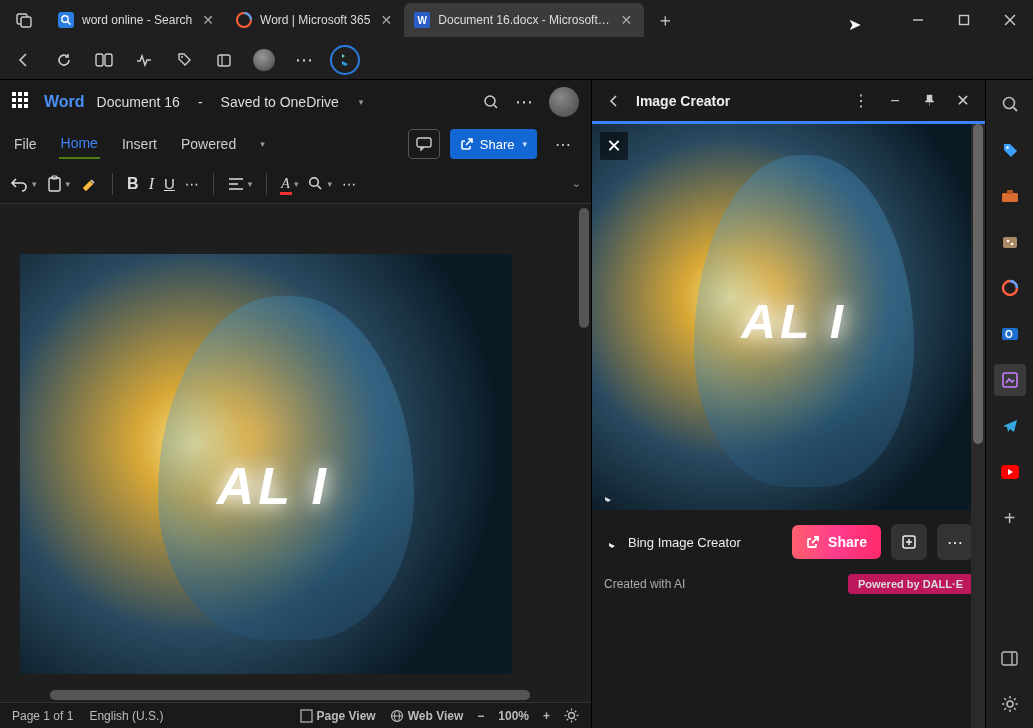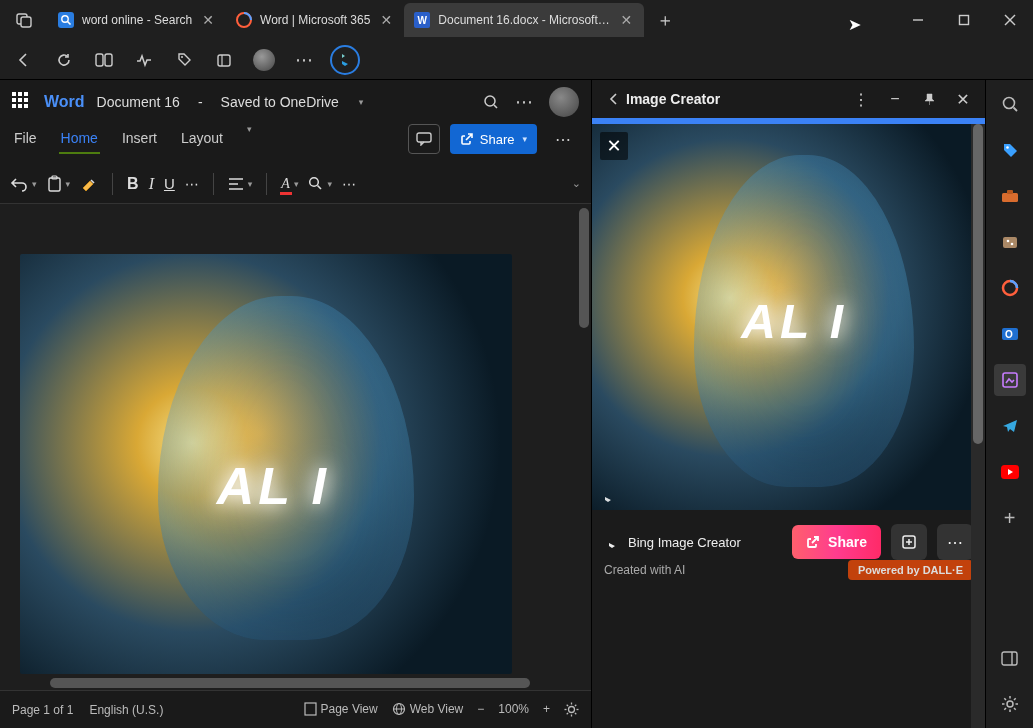"Image Creator" .ic-header { border-bottom: 6px solid #3b82f6 -> 3px solid #3b82f6; gap: none -> 10px }
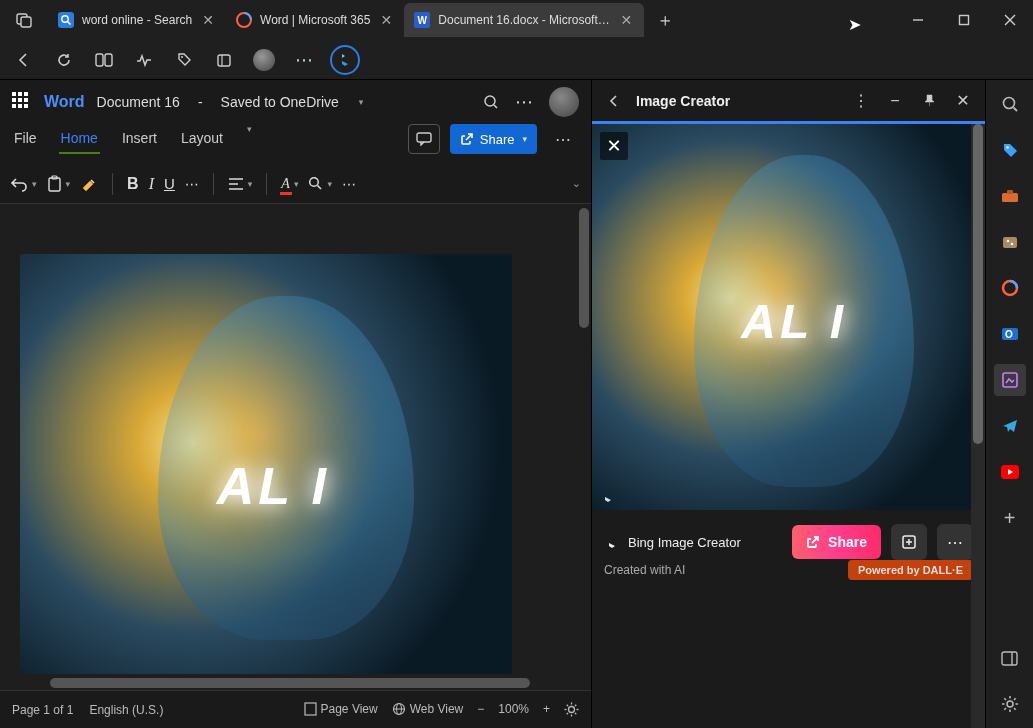"File" .word-tabs-row { align-items: flex-start -> center }
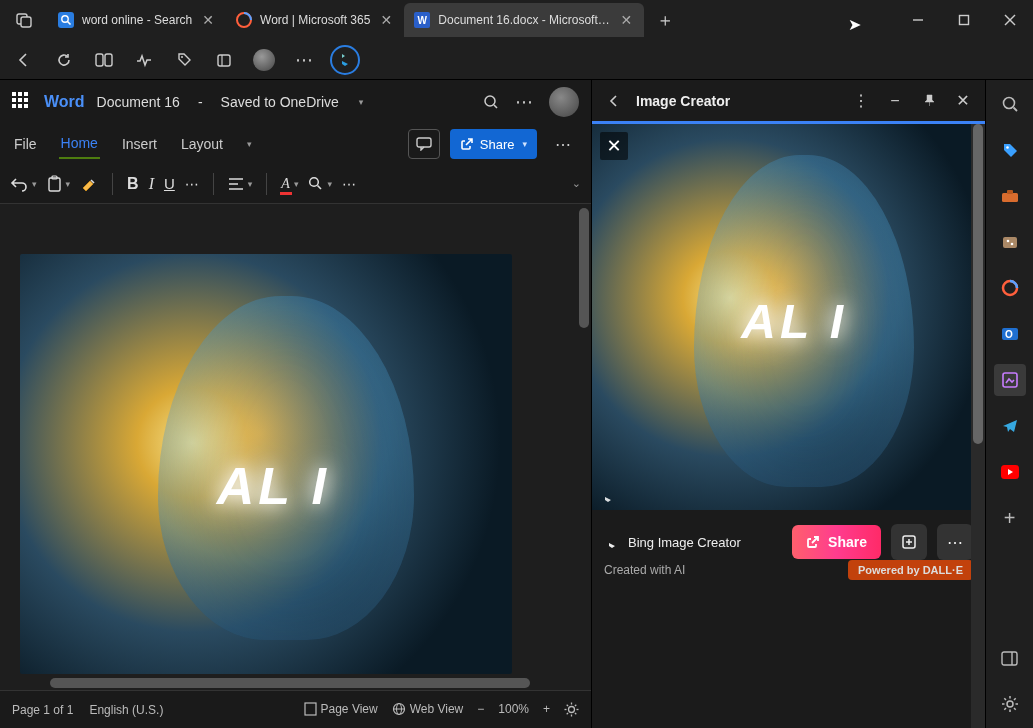"Layout" div.word-tab { text: Layout -> Powered }
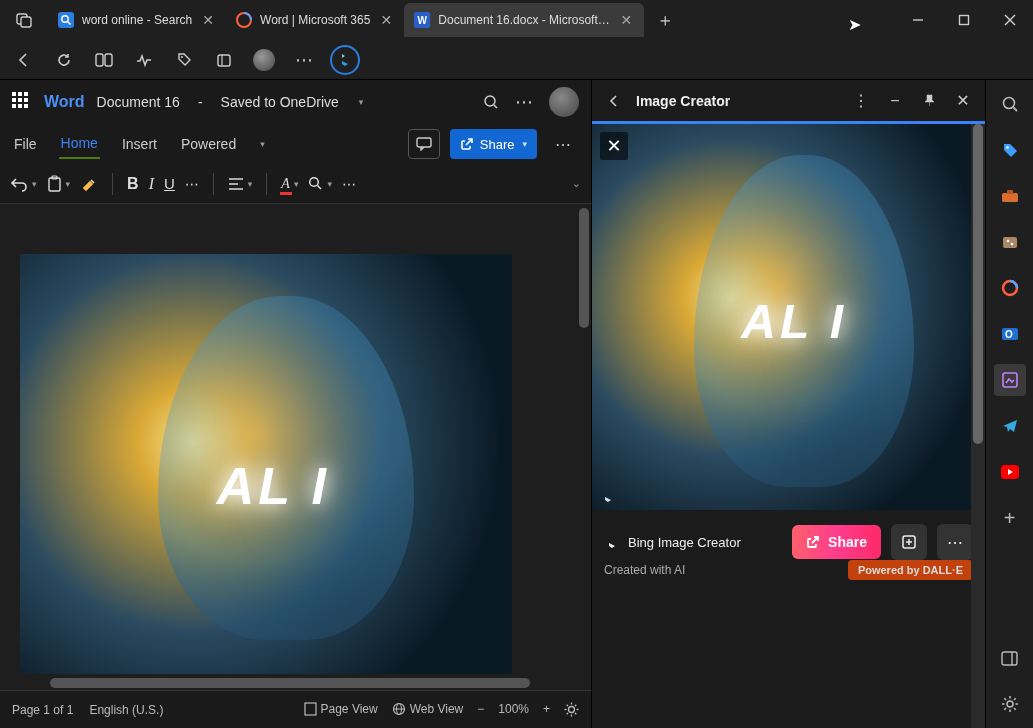"Bing Image Creator" .ic-info { gap: none -> 14px }
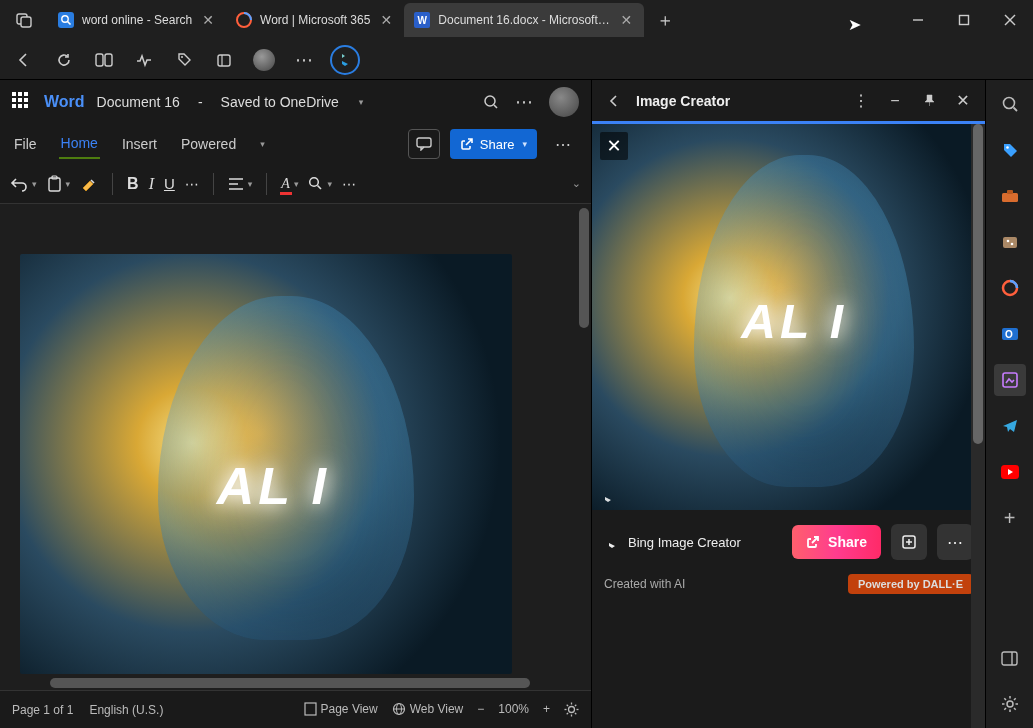"Powered by DALL·E" .dalle-badge { background: #c2410c -> #be185d }
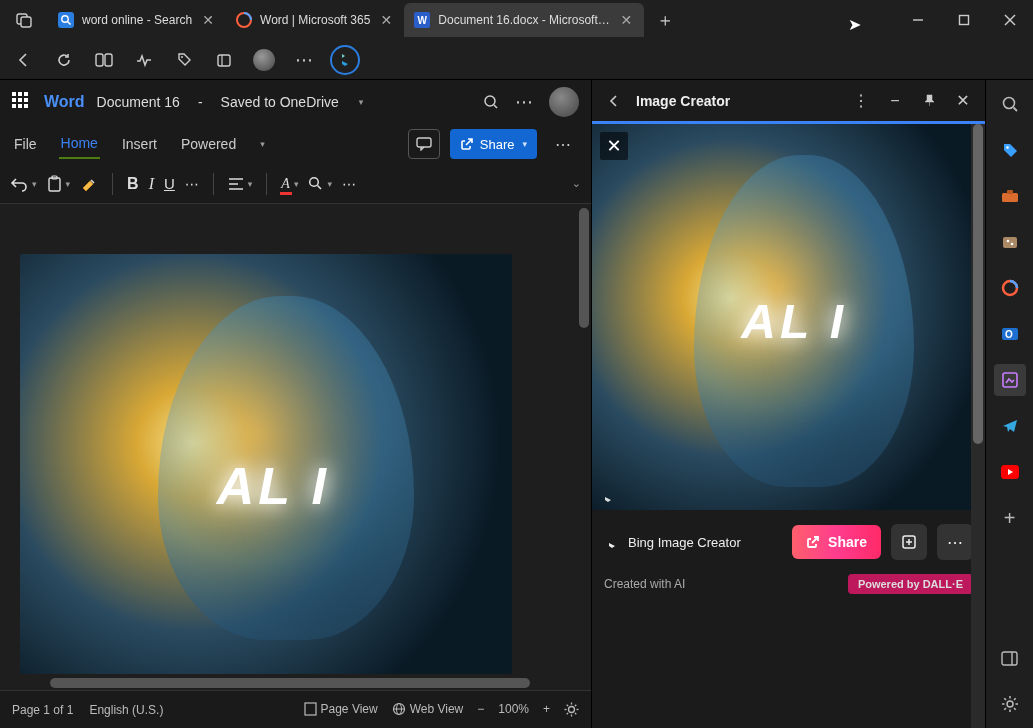"Page 1 of 1" .statusbar { height: 38px -> 26px }
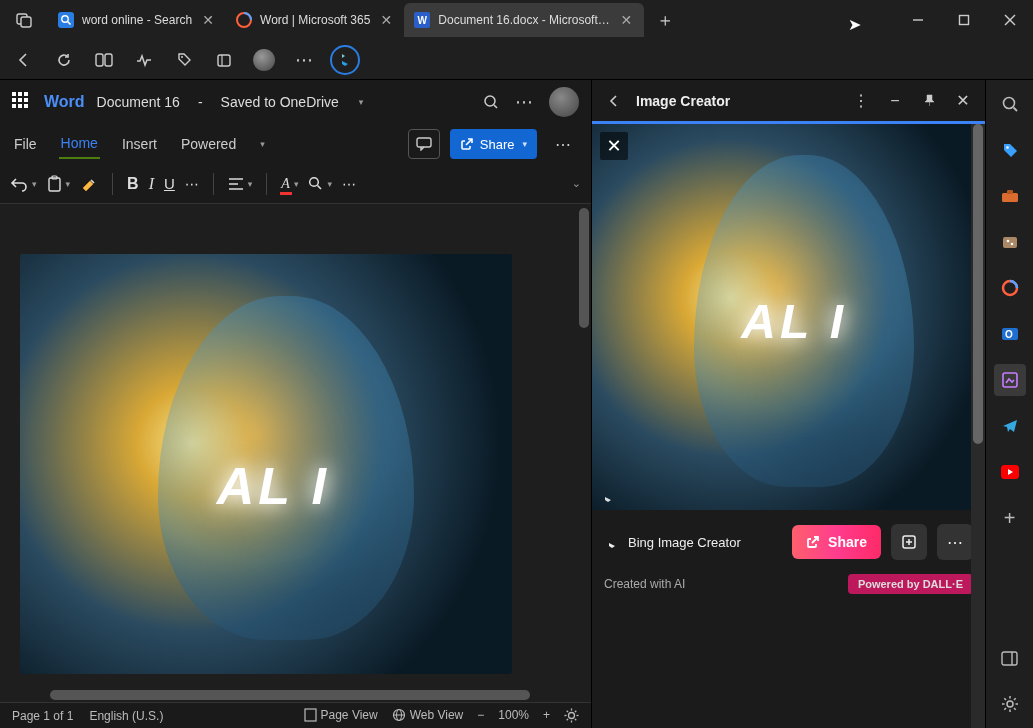"Page View" .status-right { align-items: flex-start -> flex-end; font-weight: none -> bold }
